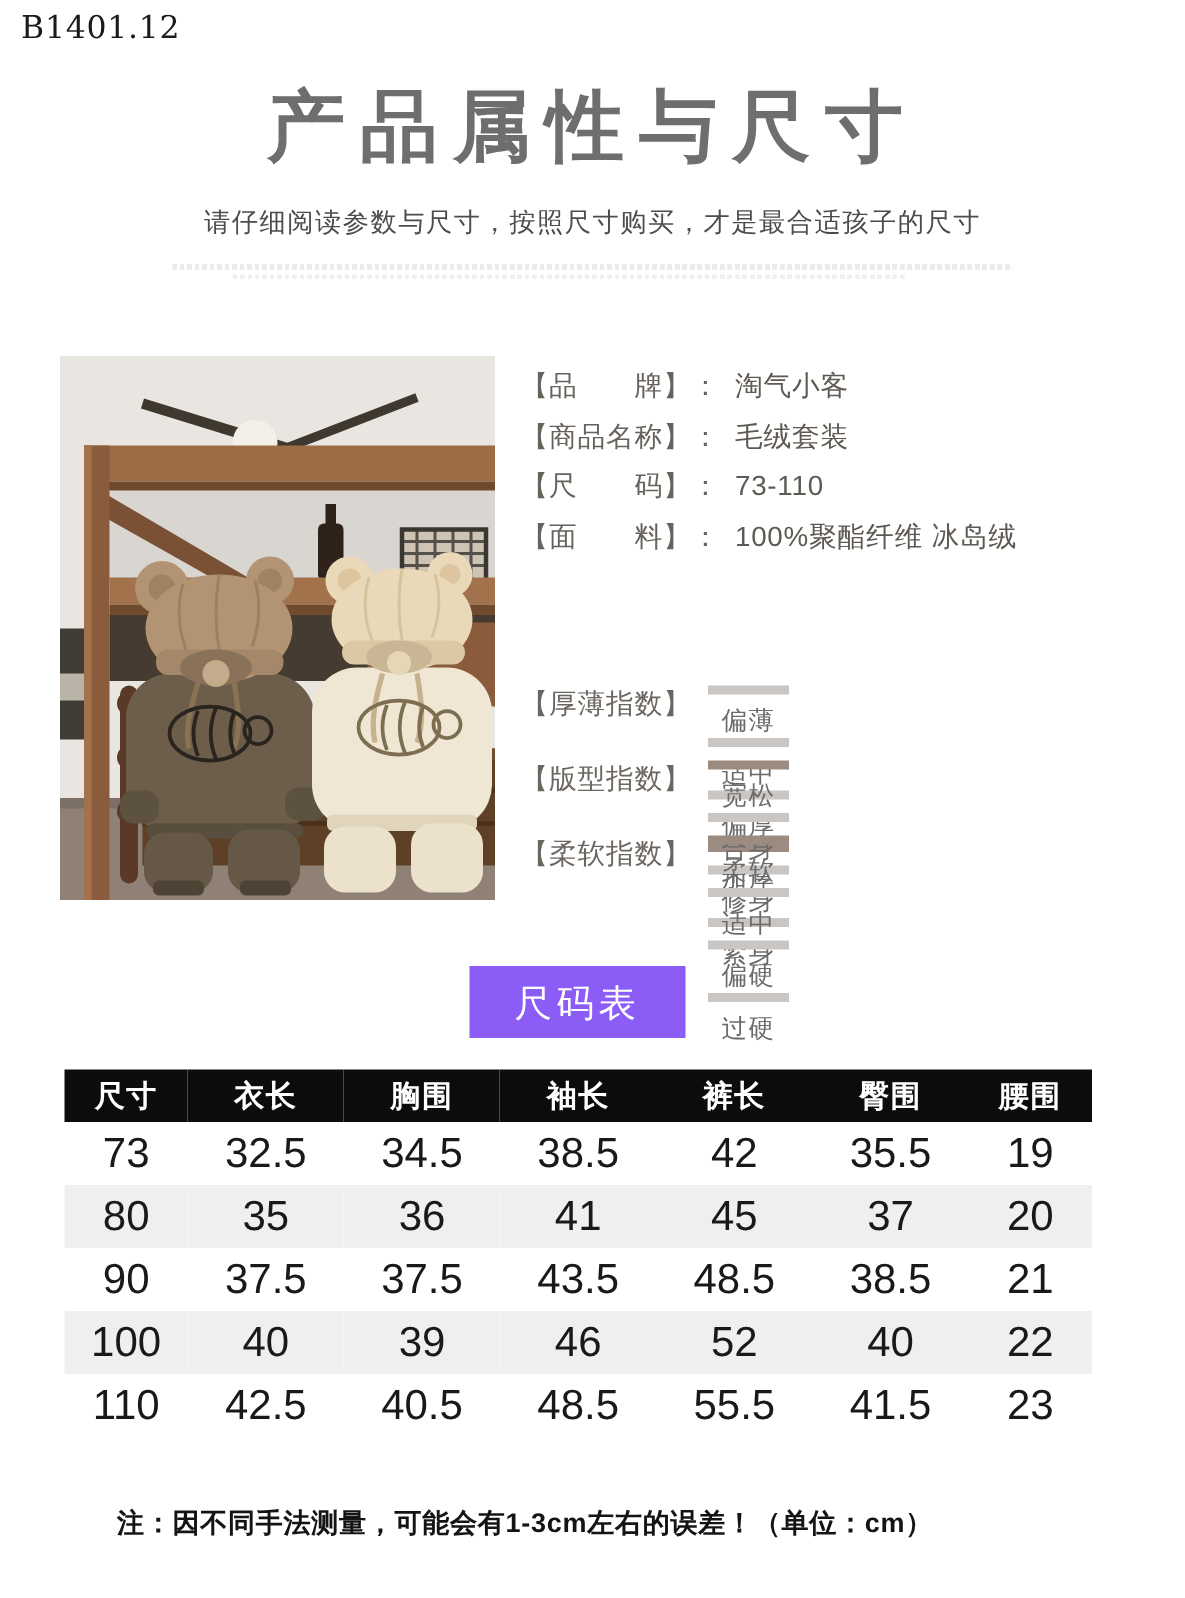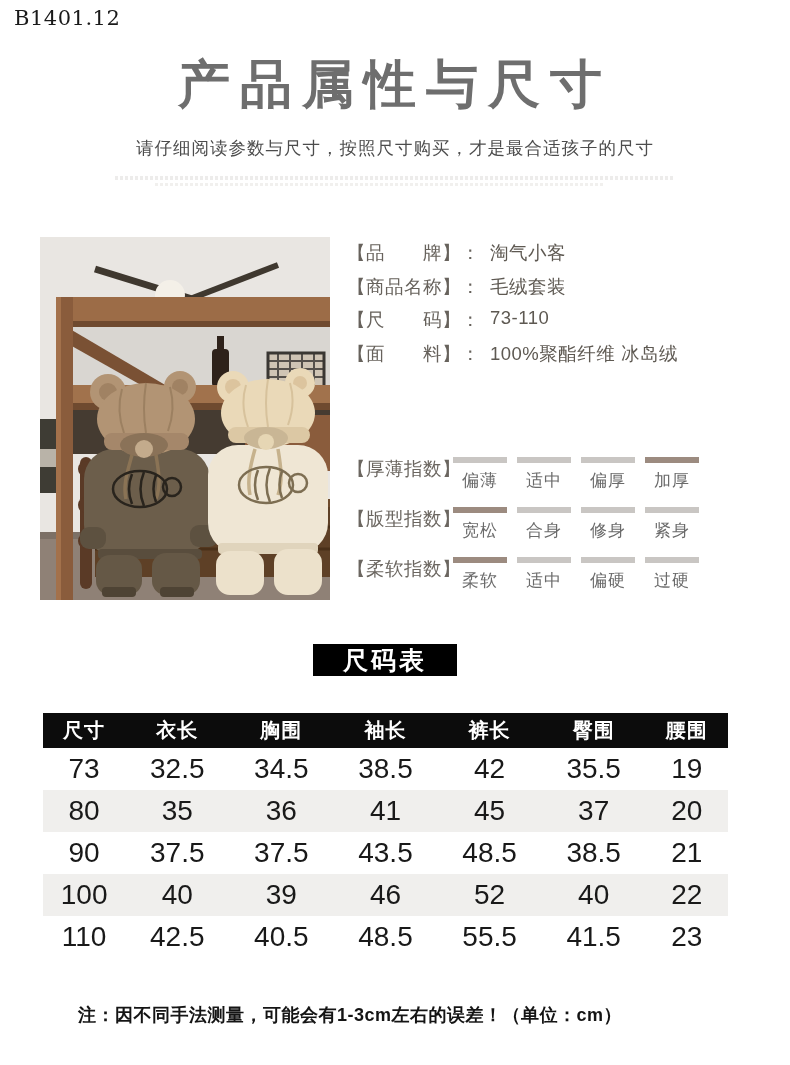"【品 牌】：" .attr-row { align-items: none -> center }
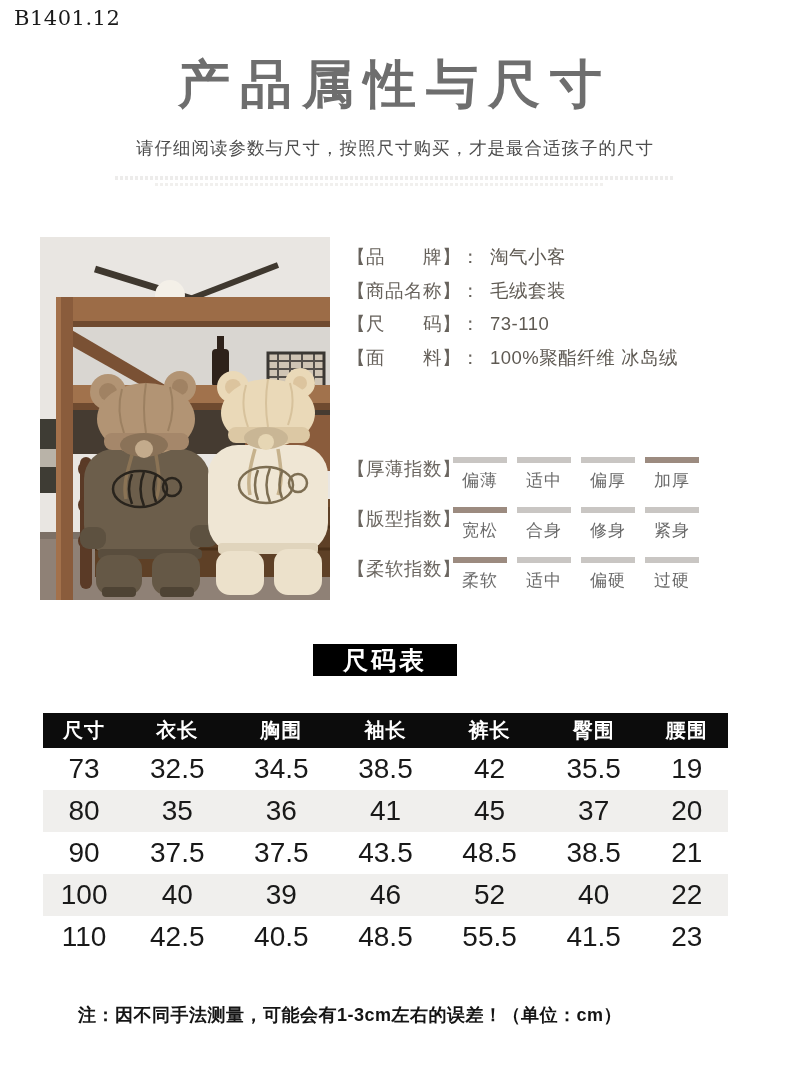"偏薄" .index-options { flex-direction: none -> column; left: 106px -> 125px }
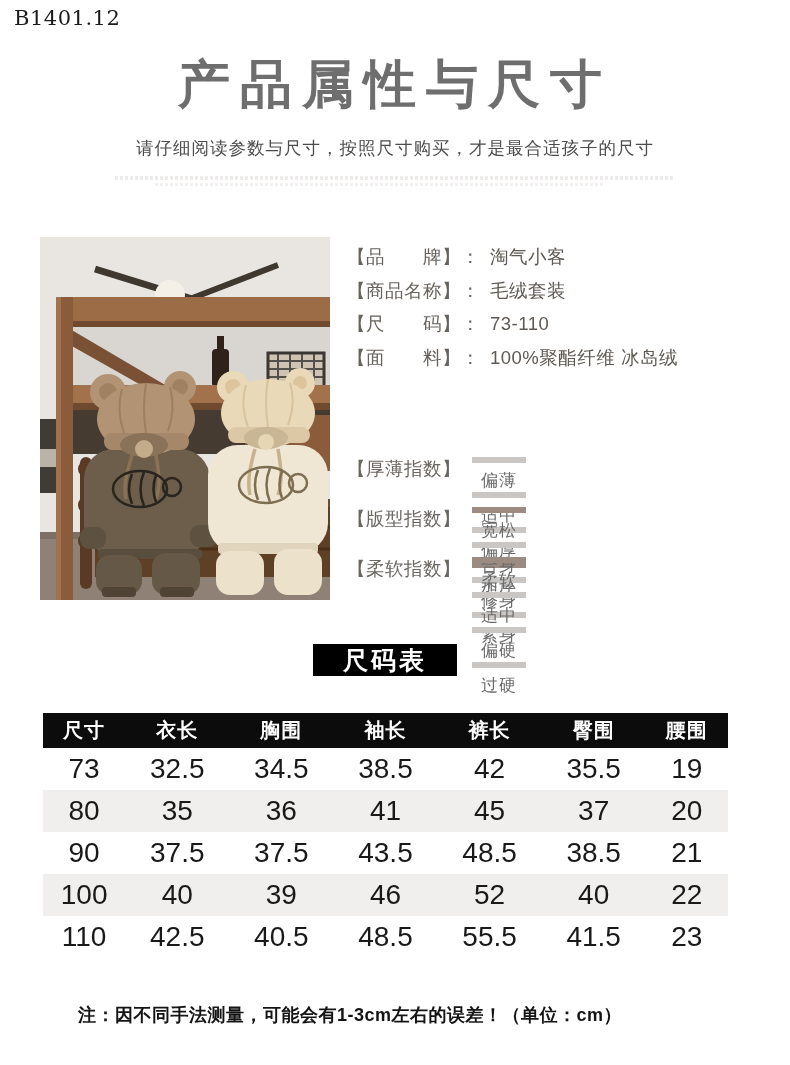"尺码表" .size-badge { background: #000000 -> #8b5cf6; font-weight: bold -> normal; height: 32px -> 48px }
